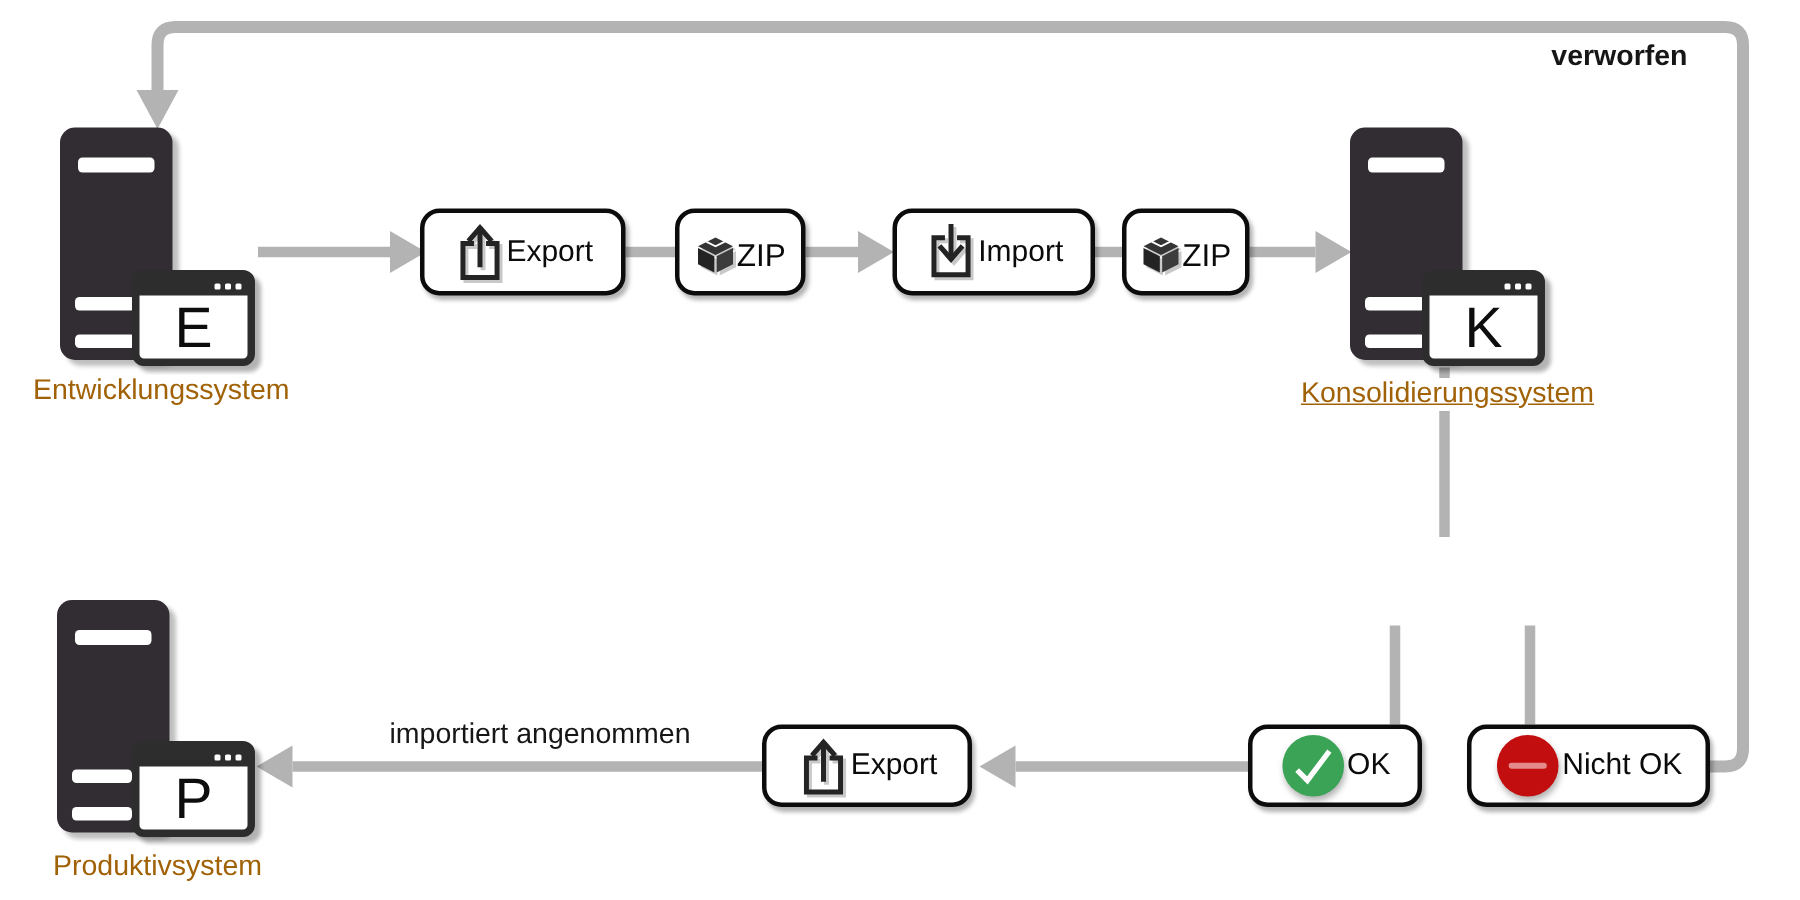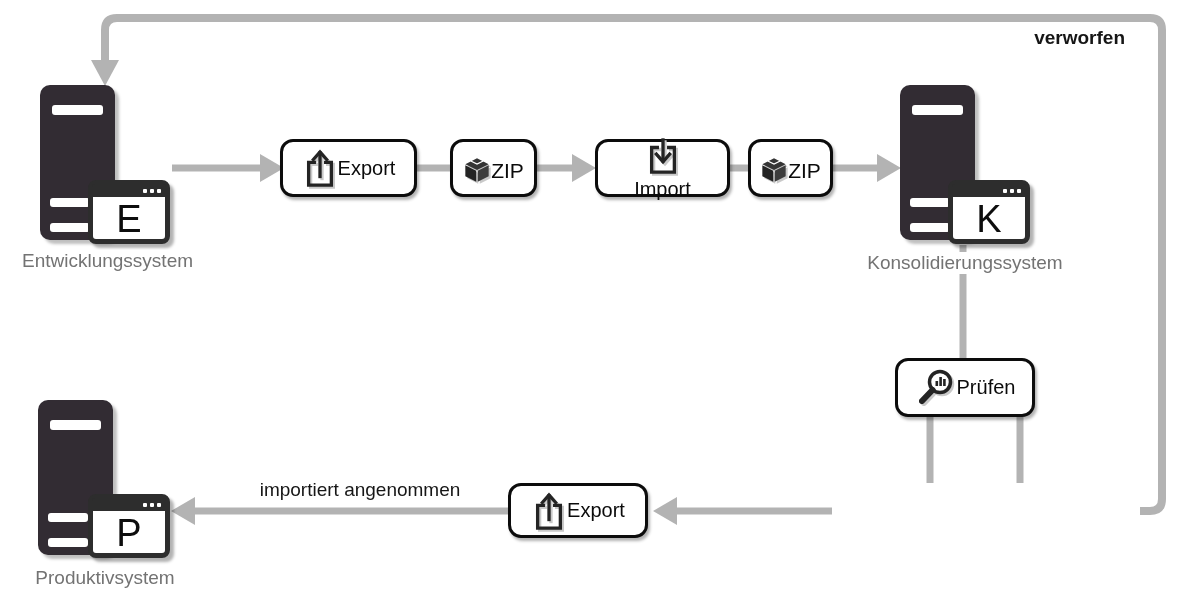"Import" .box-import { flex-direction: column -> none }
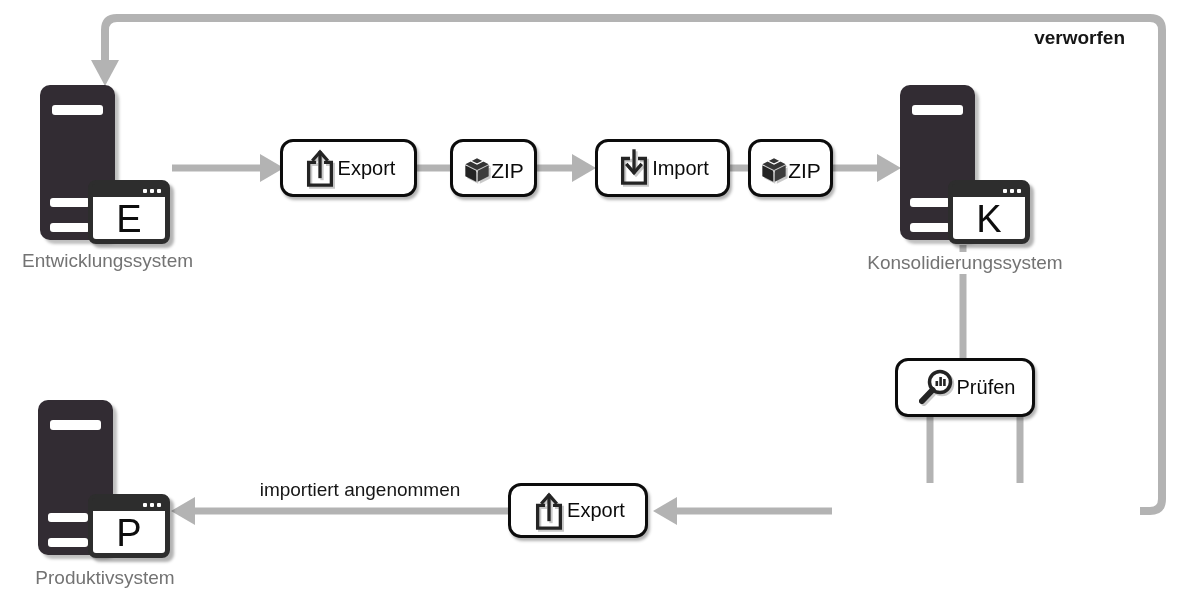"Entwicklungssystem" .syslabel { color: #737373 -> #a16207 }
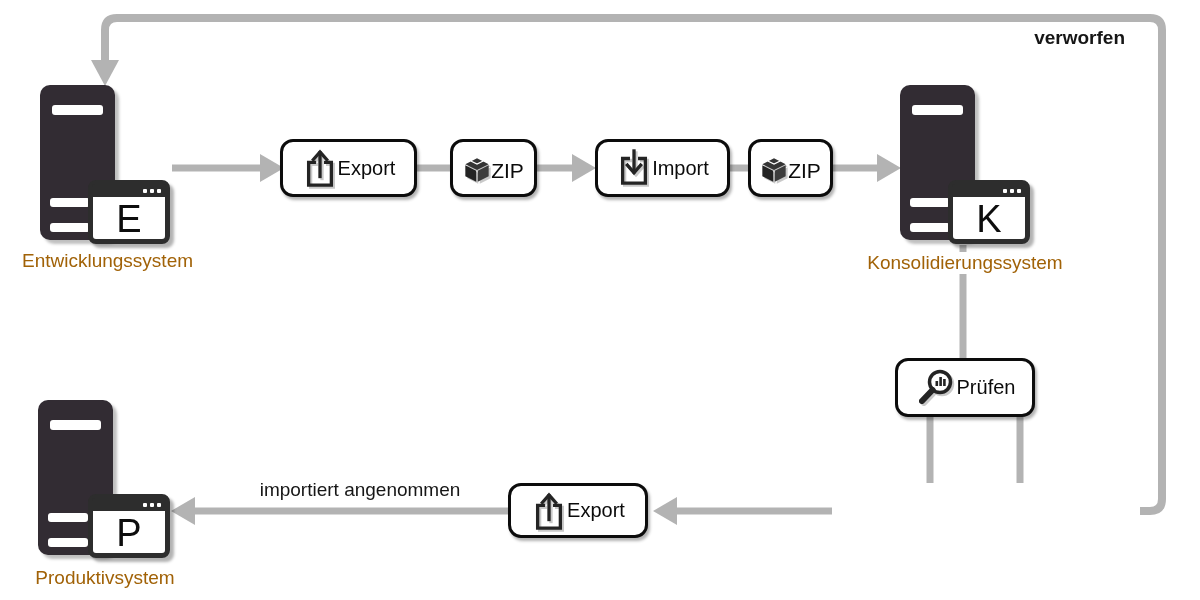"Konsolidierungssystem" .sys-cons .syslabel { text-decoration: none -> underline }
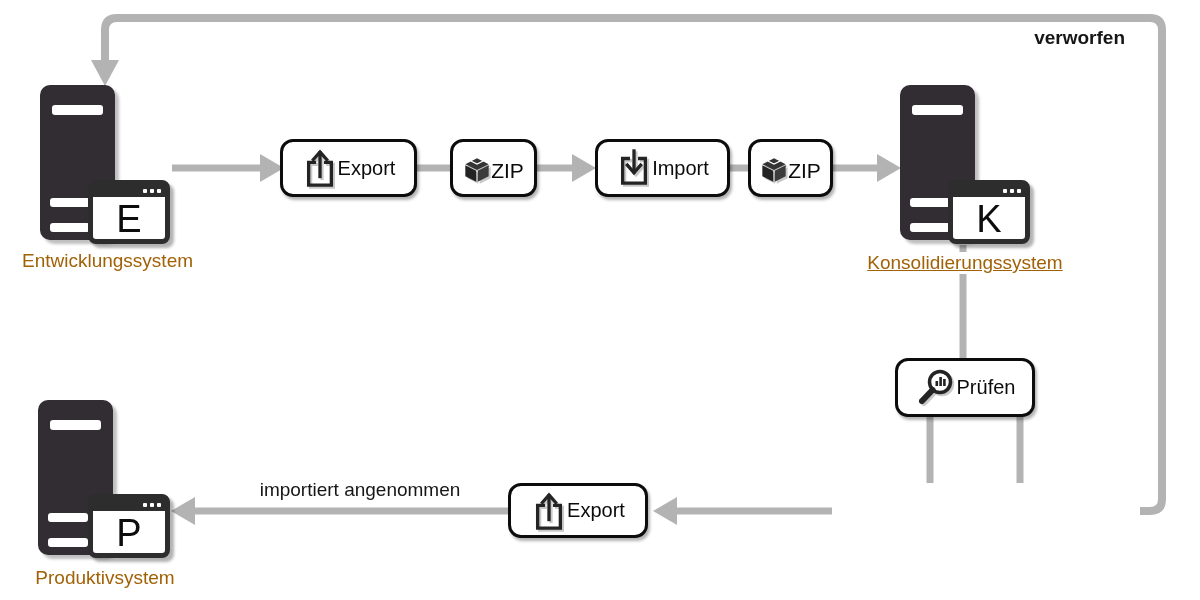"Prüfen" div.pbox { html: <div> <span> <svg> <circle></circle> <path></path> <rect></rect> <rect></rect> <rect></rect> </svg> </span> <span>Prüfen</span> </div> -> none }
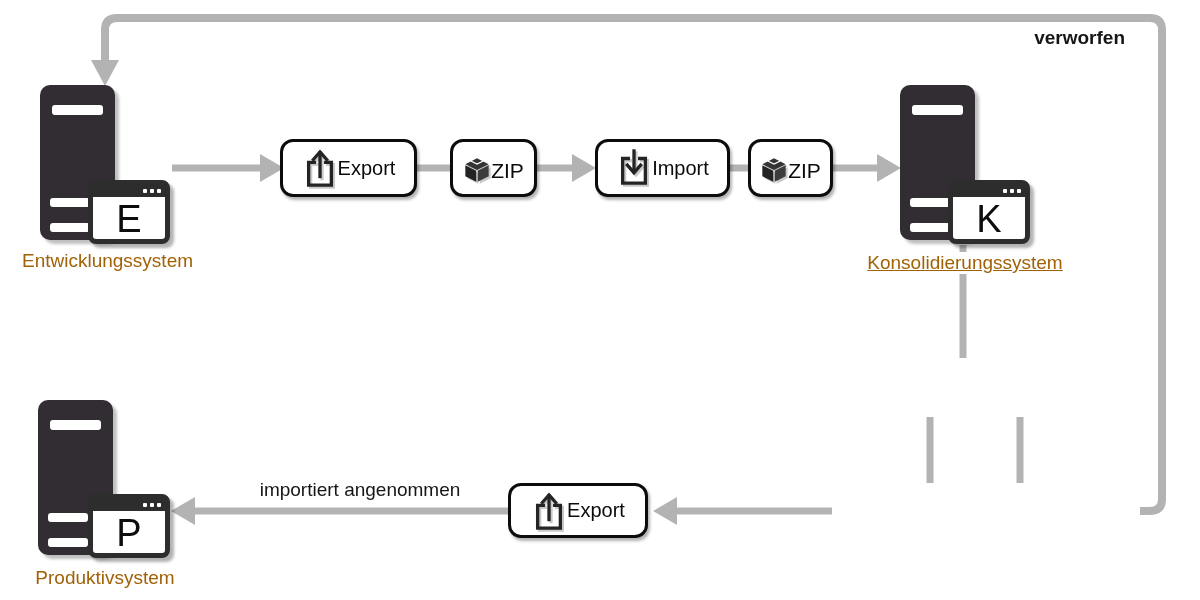"OK" div.pbox { html: none -> <div> <span> <svg> <circle></circle> <path></path> </svg> </span> <span>OK</span> </div> }
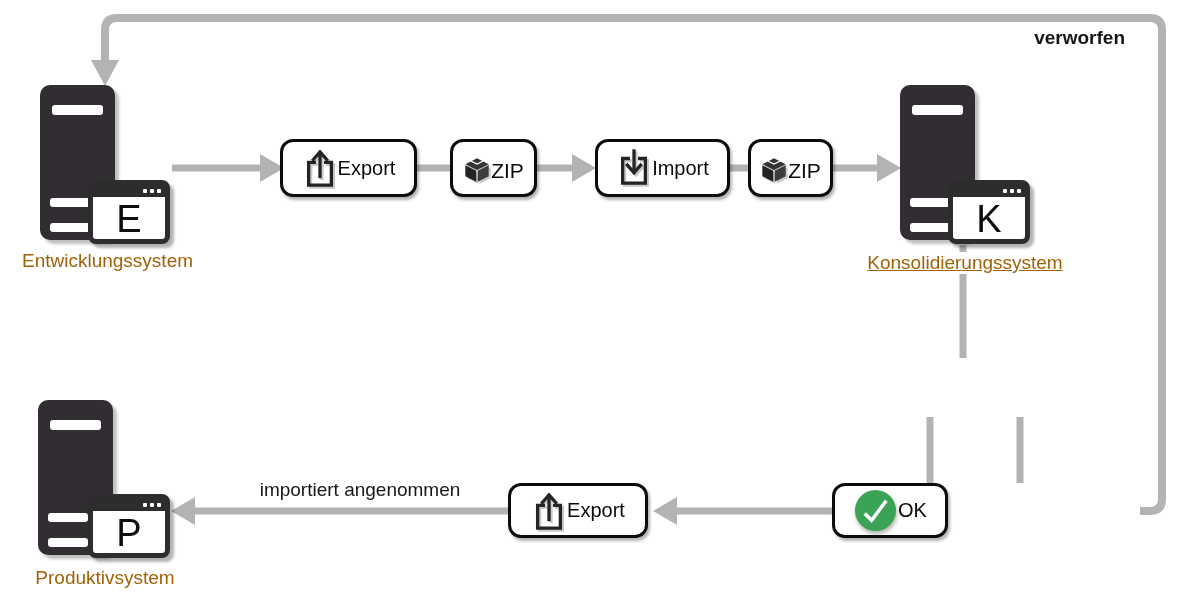"Nicht OK" div.pbox { html: none -> <div> <span> <svg> <circle></circle> <path></path> </svg> </span> <span>Nicht OK</span> </div> }
